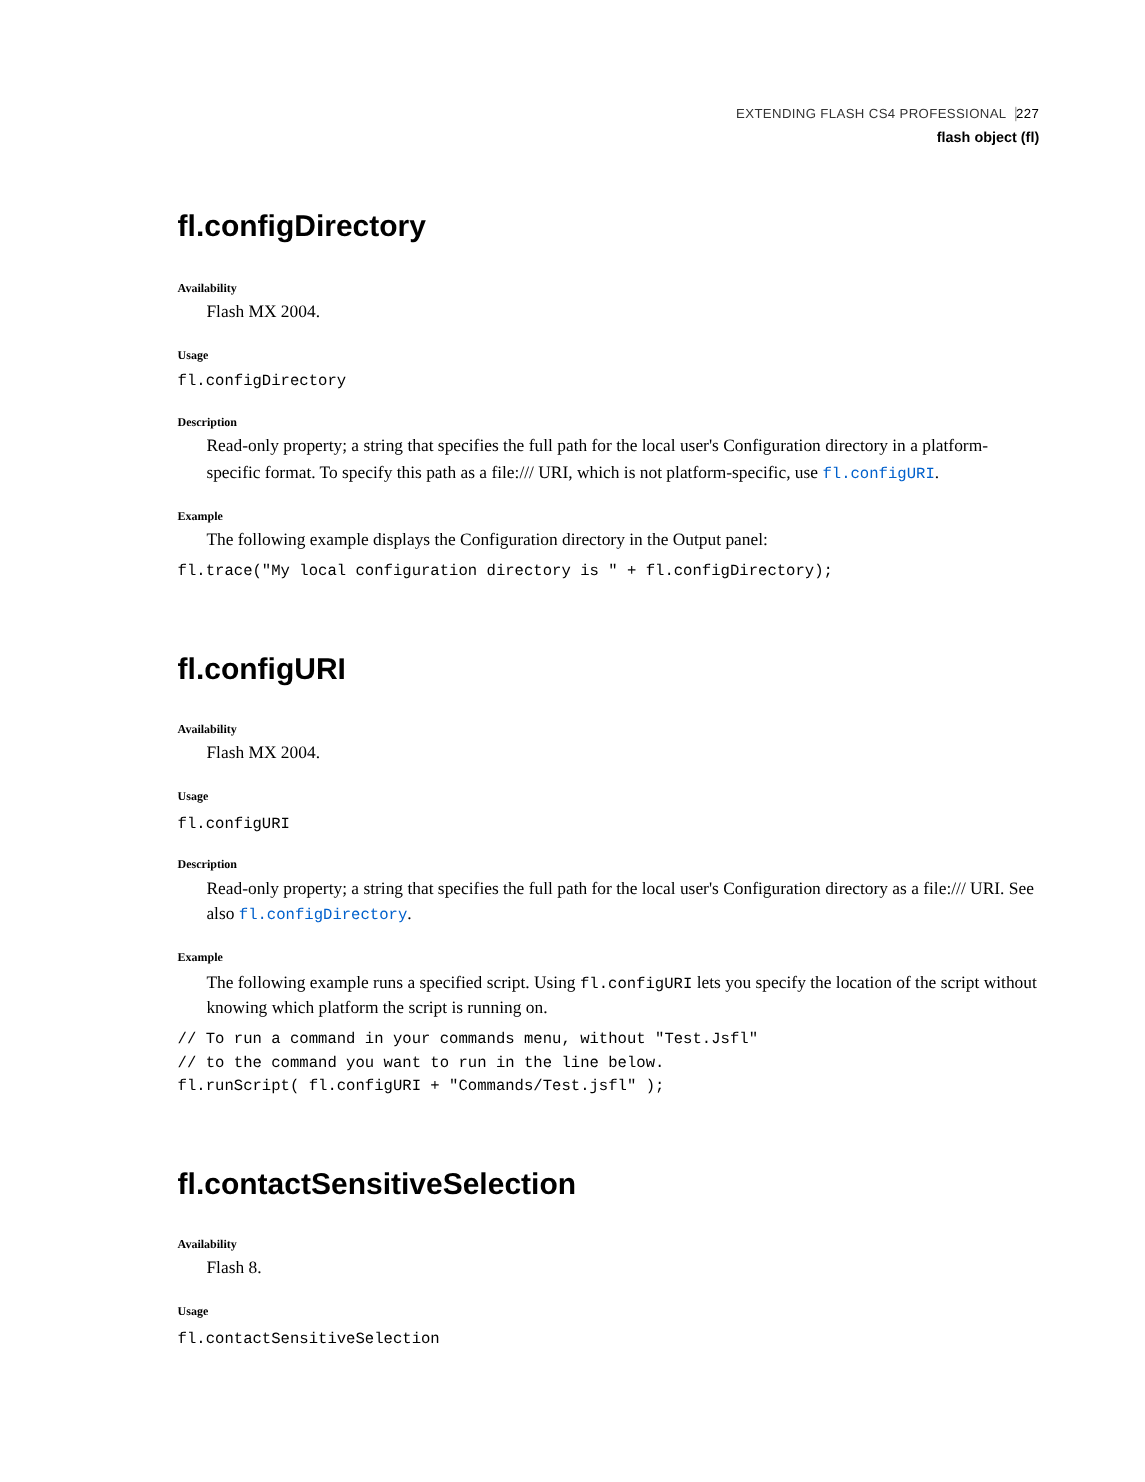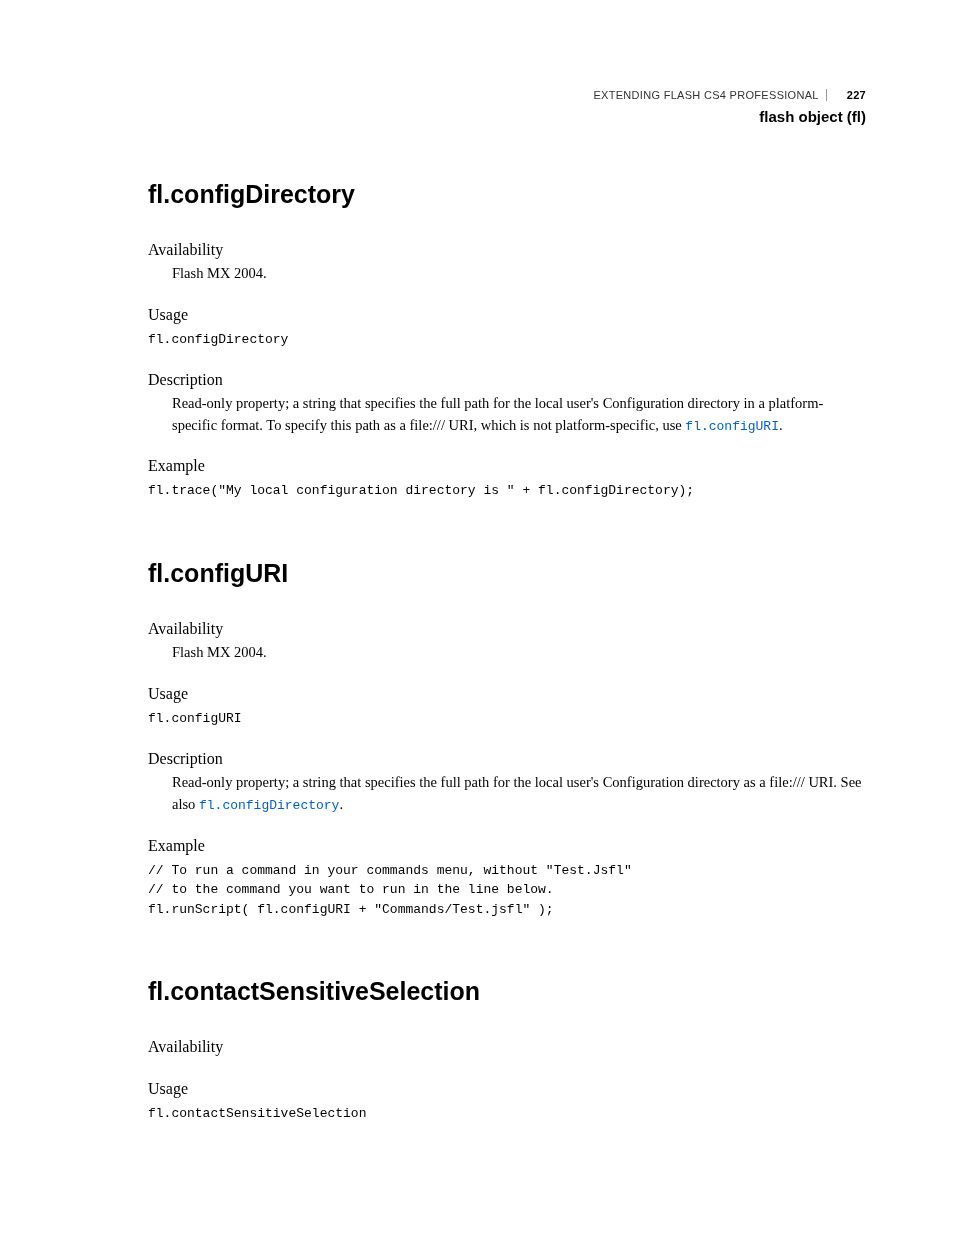"227" .header-line1 .pagenum { font-weight: 700 -> 400; padding-left: 20px -> 0 }
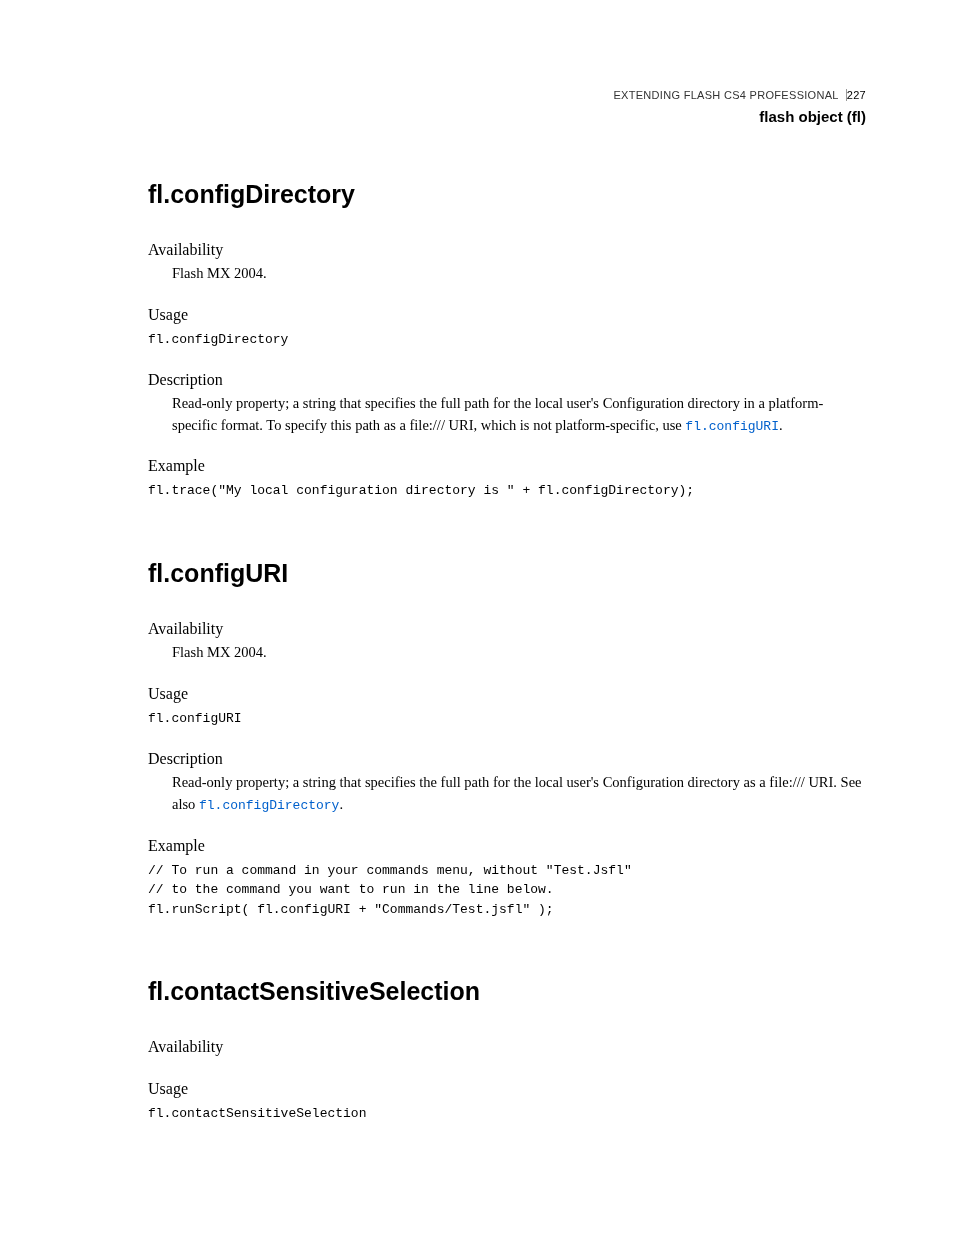"flash object (fl)" .header-line2 { font-size: 15px -> 12px }
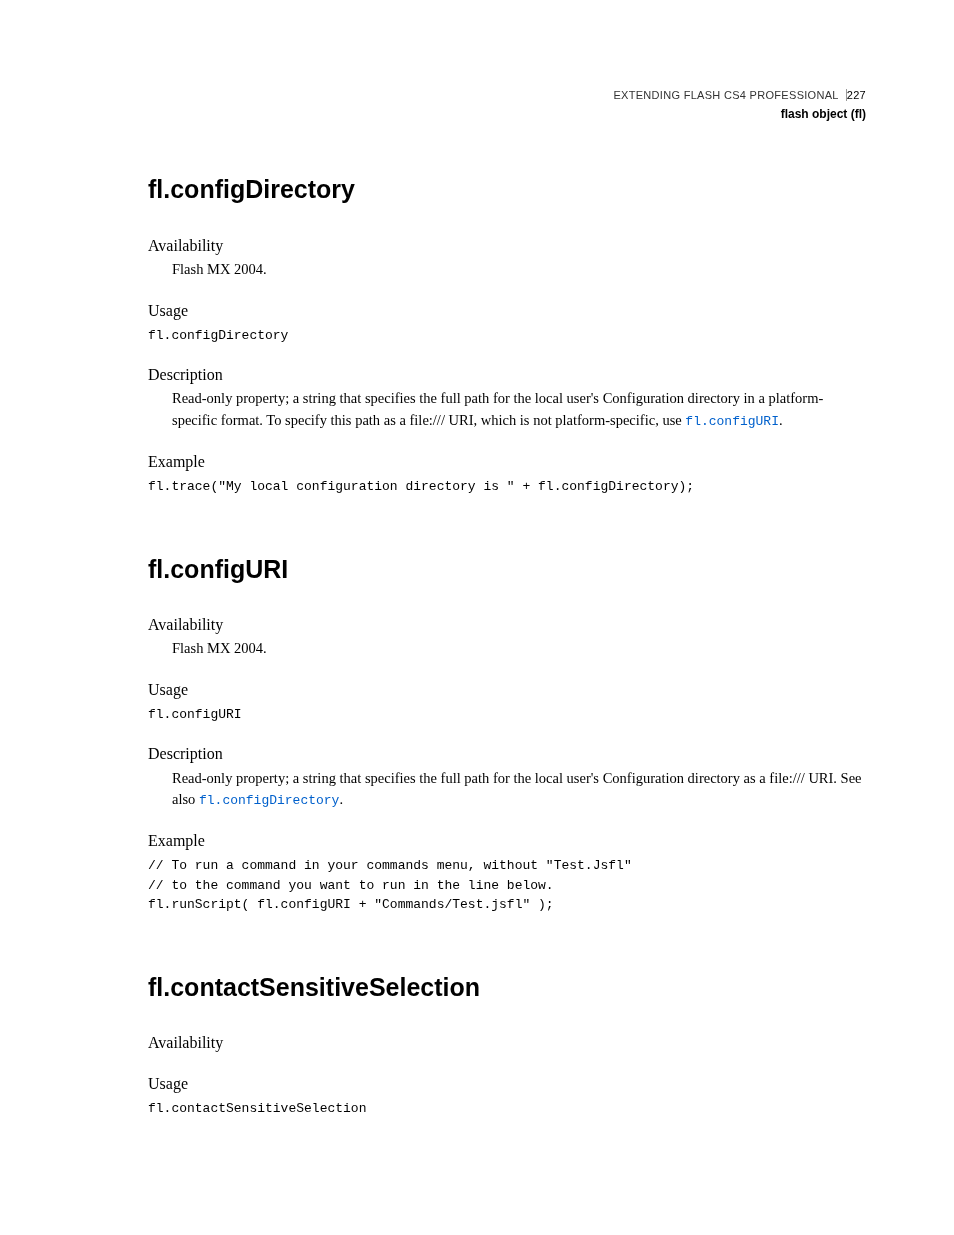"Availability" .subhead { font-size: 16px -> 10px; font-weight: 400 -> 700 }
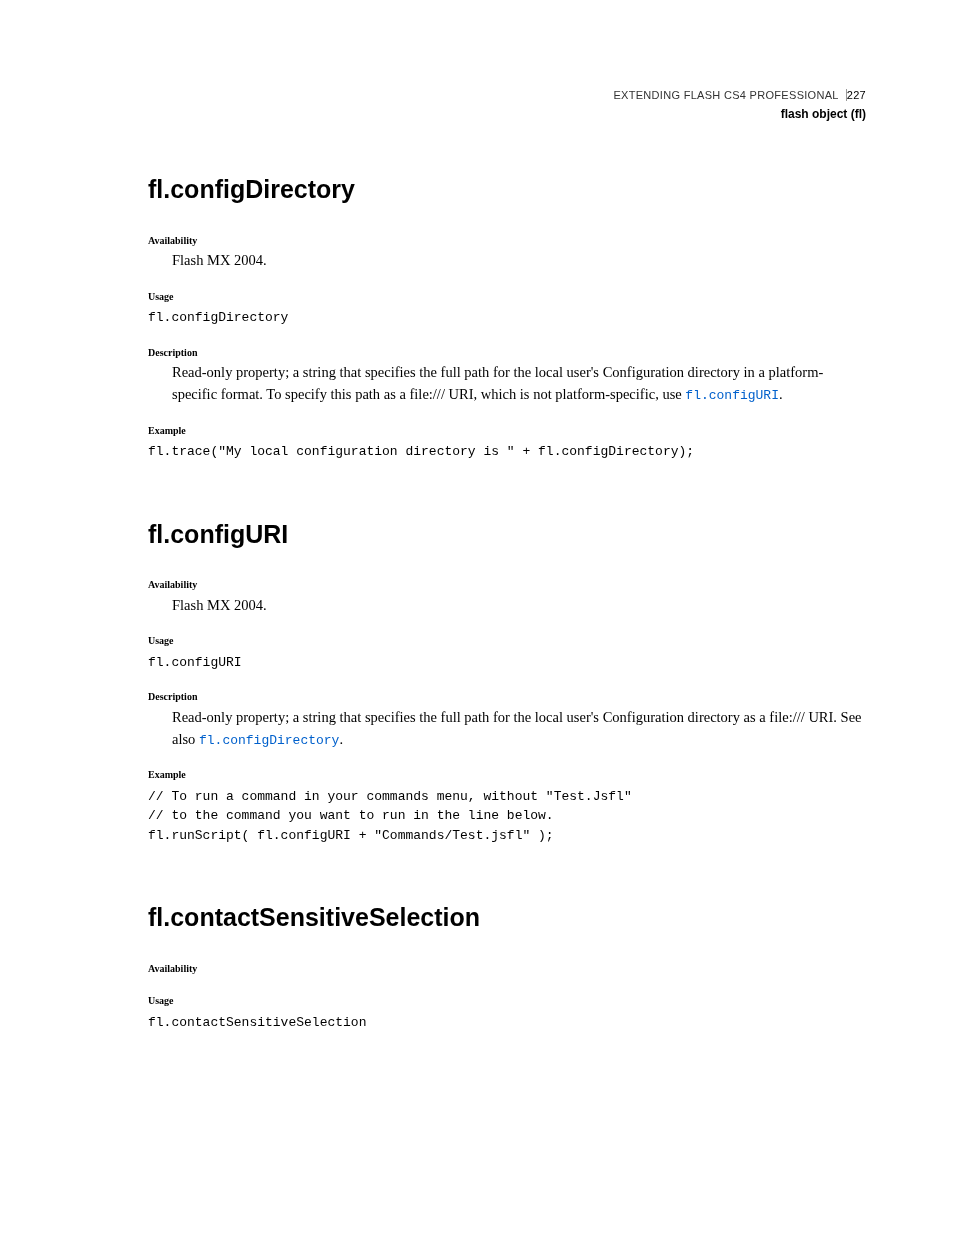"The following example displays the" div.body-text { html: none -> <div>The following example displays the Configuration directory in the Output panel:</div> }
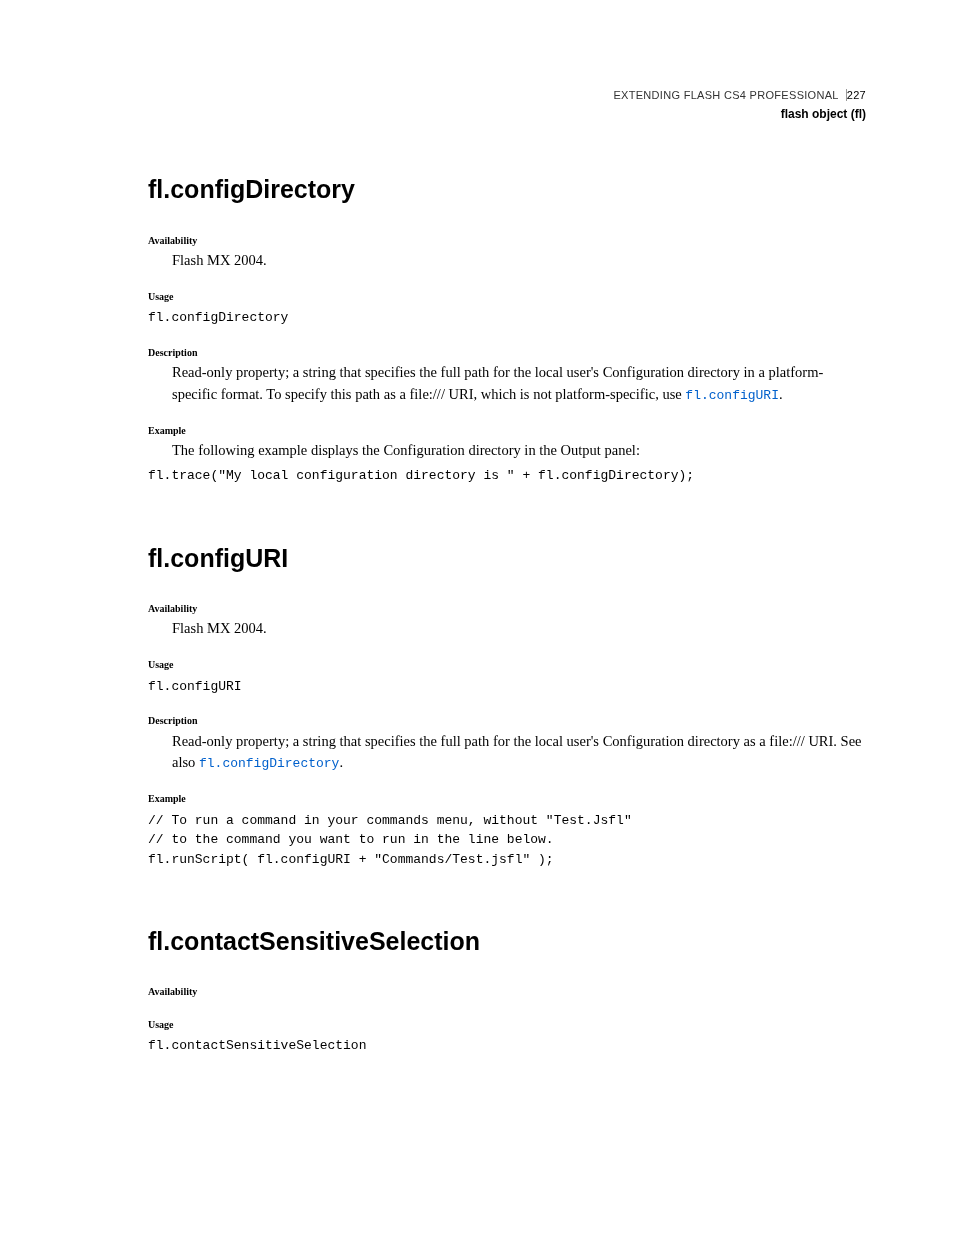"The following example runs a" div.body-text { html: none -> <div> <span>The following example runs a specified script. Using </span><span>fl.configURI</span><span> lets you specify the location of the script without knowing which platform the script is running on.</span> </div> }
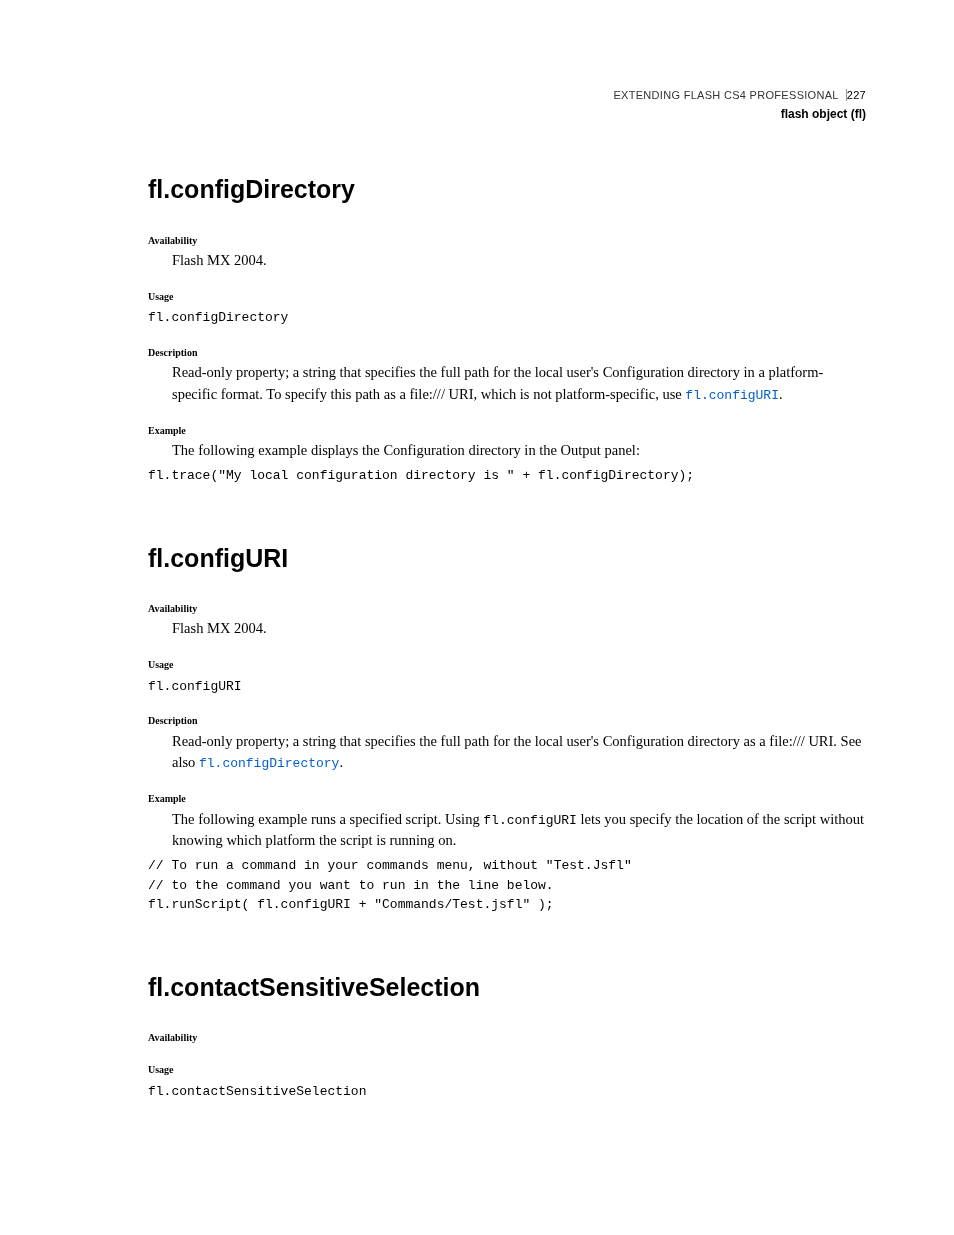"Flash 8." div.body-text { html: none -> <div>Flash 8.</div> }
